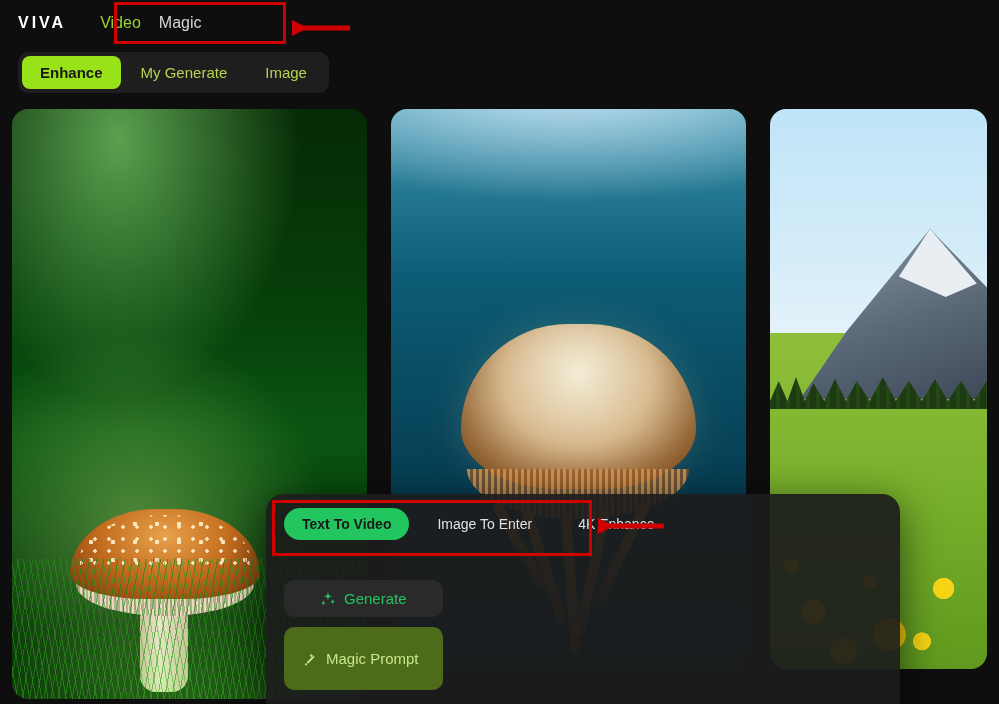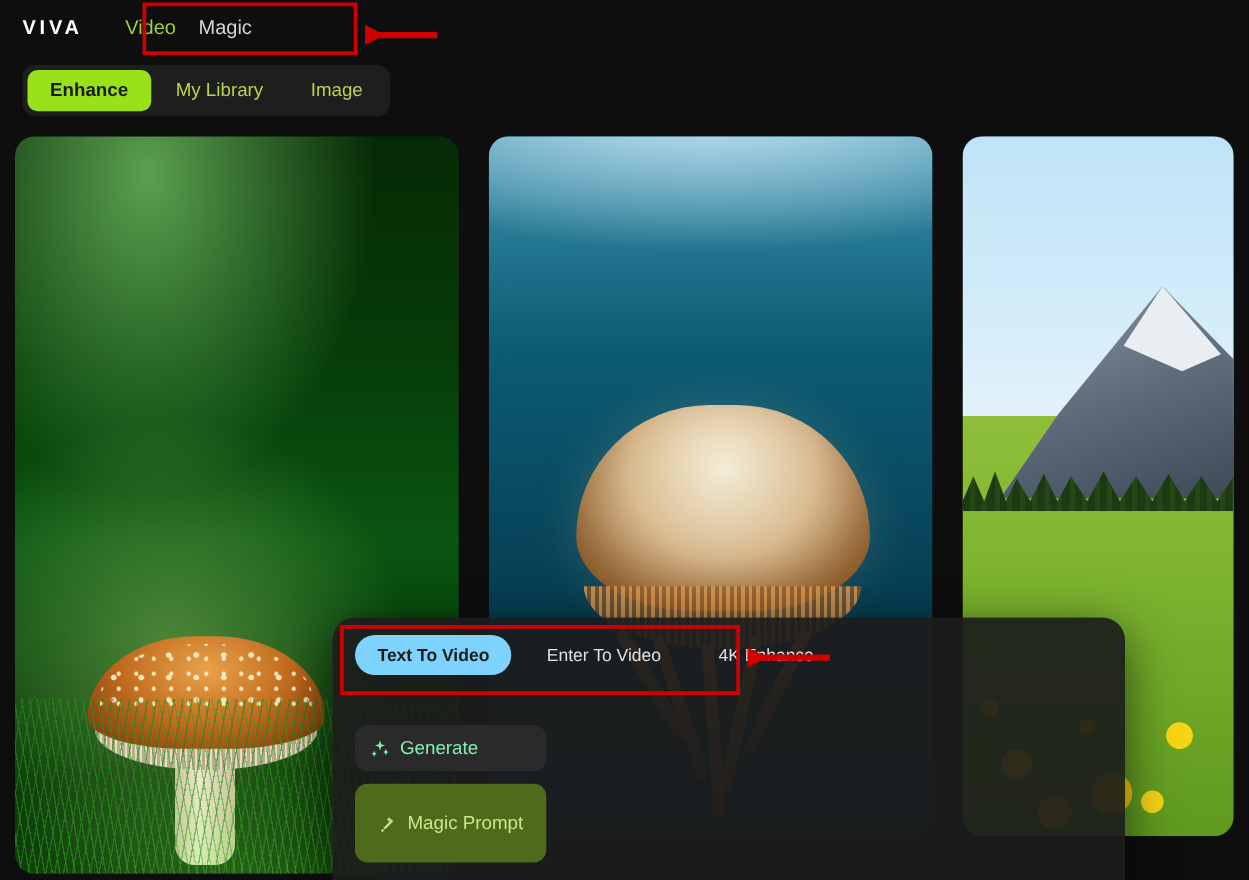"My Library" div.sub-tab { text: Library -> Generate }
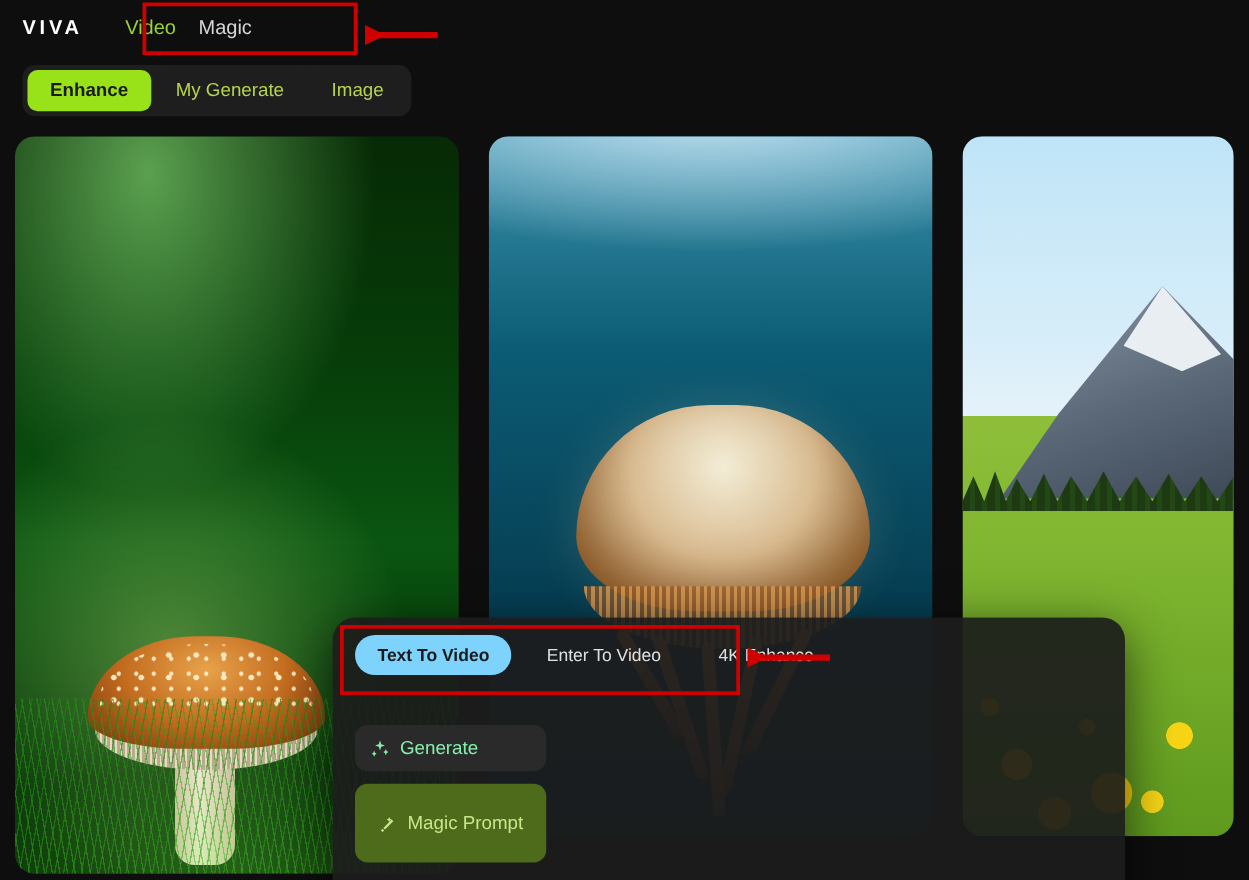"Text To Video" .mode-tab.active { background: #7dd3fc -> #22c55e }
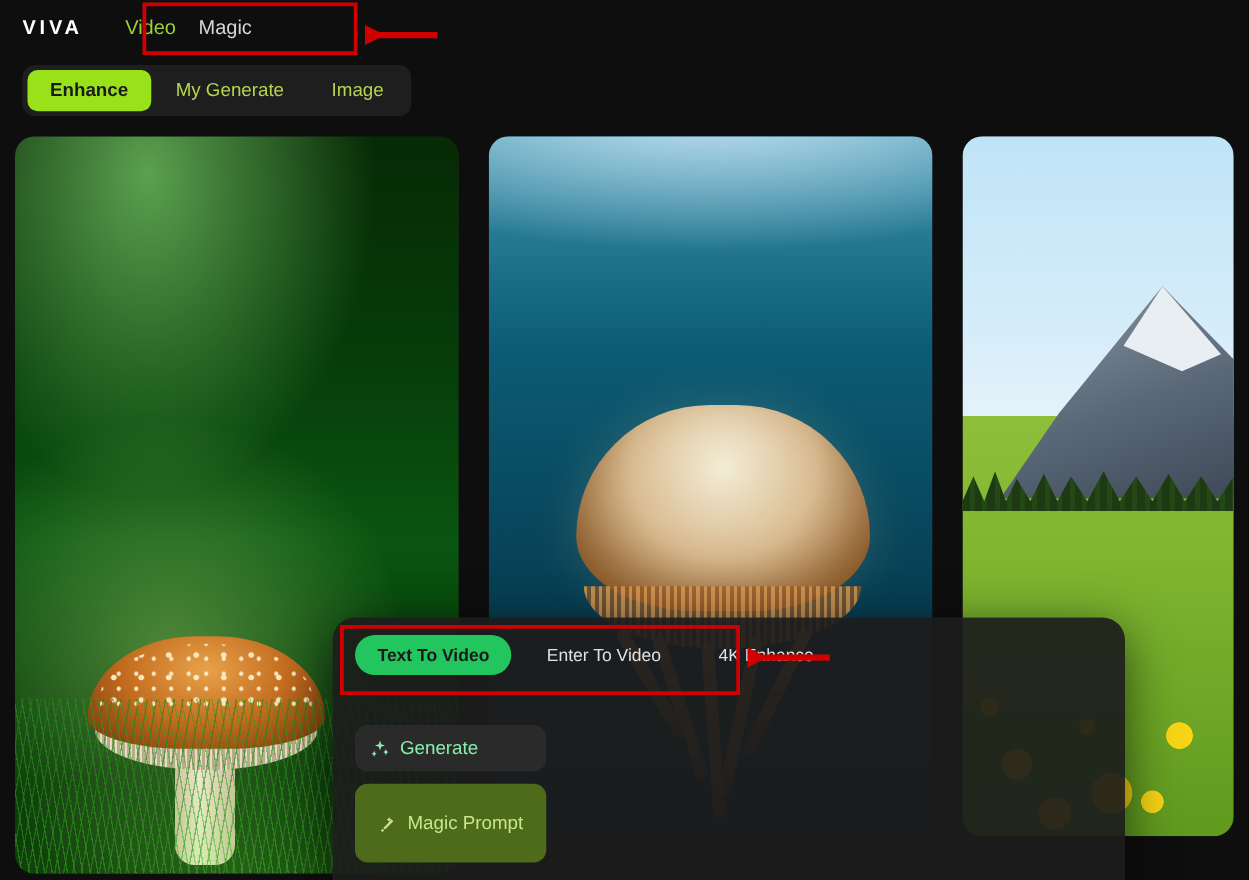"Enter To Video" div.mode-tab { text: Enter To Video -> Image To Enter }
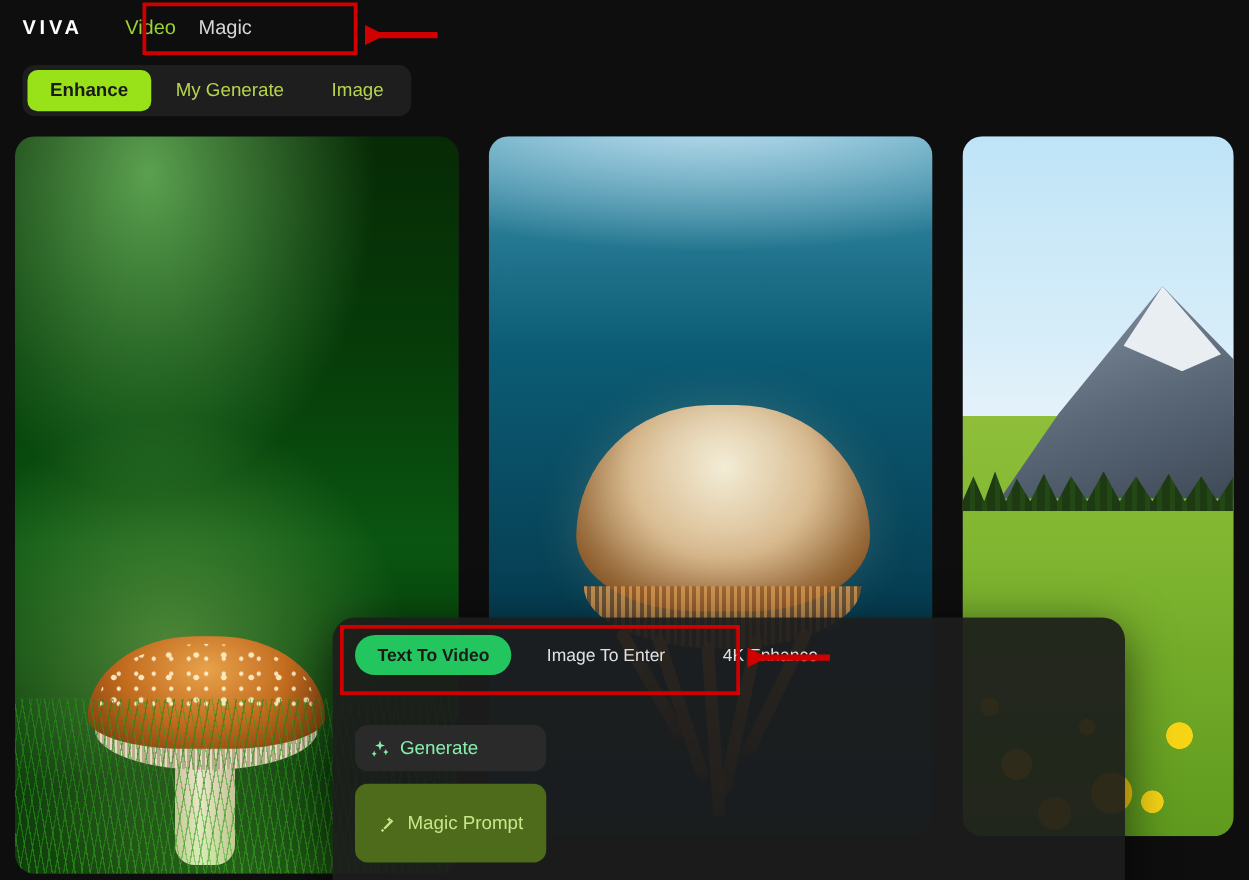"Generate" .gen-btn { color: #86efac -> #22c55e; padding: 10px 12px -> 10px 36px }
